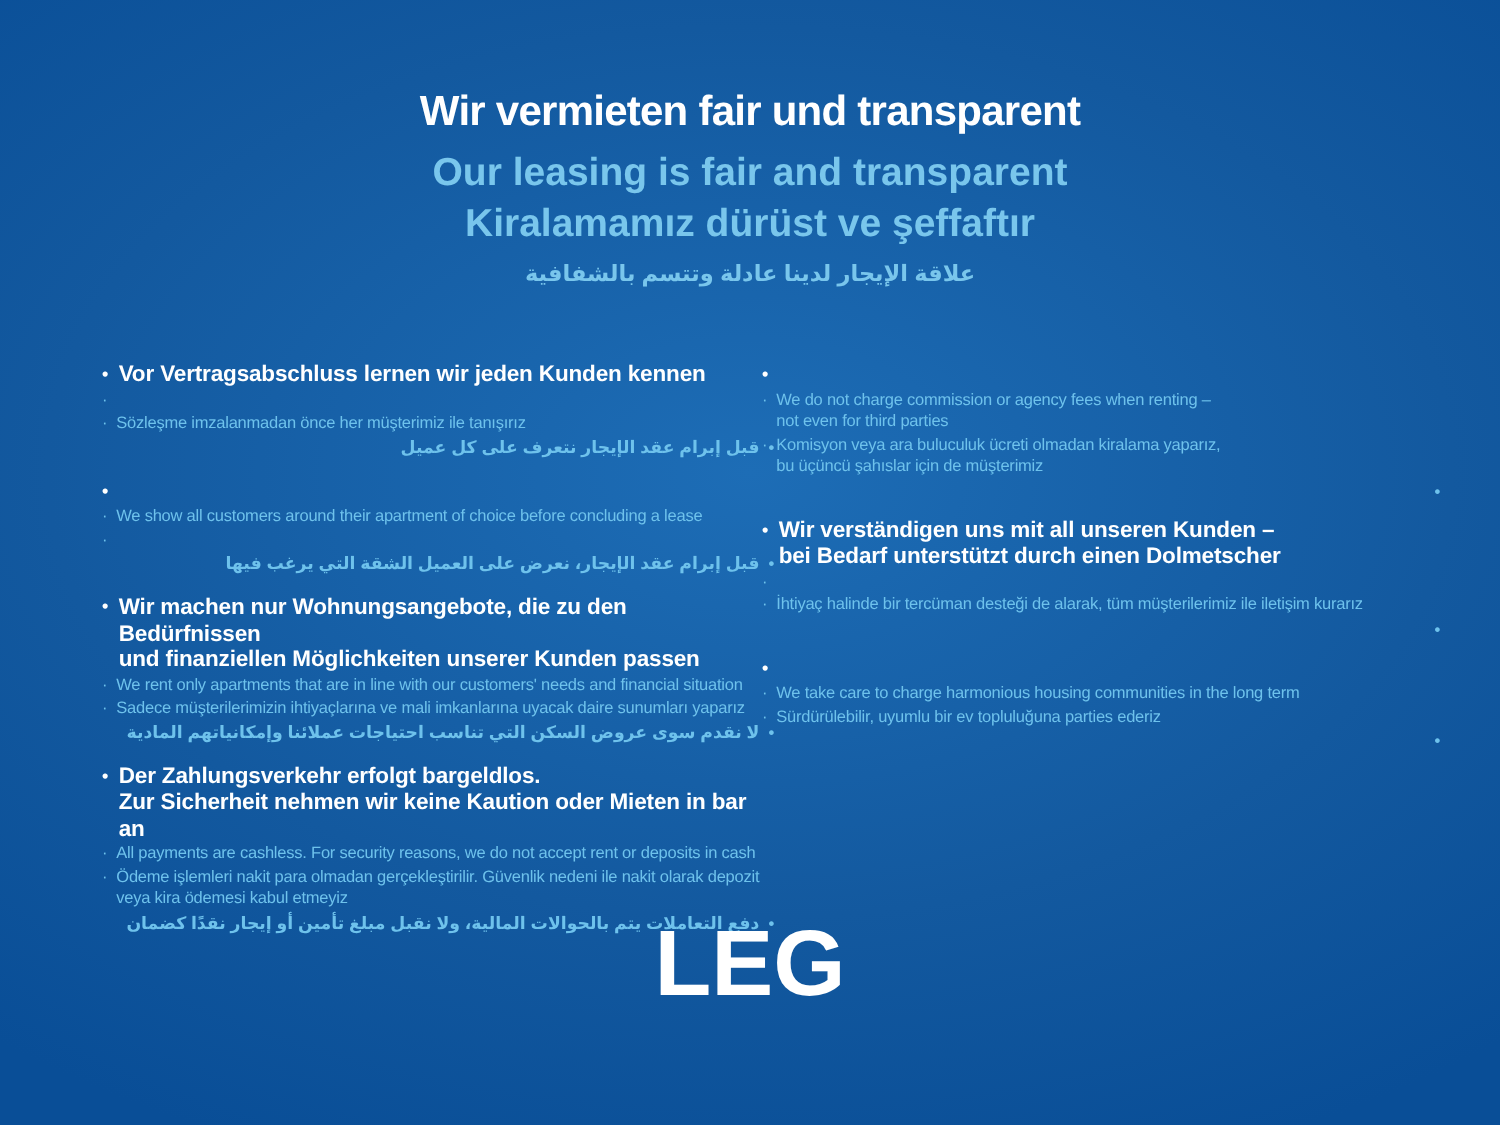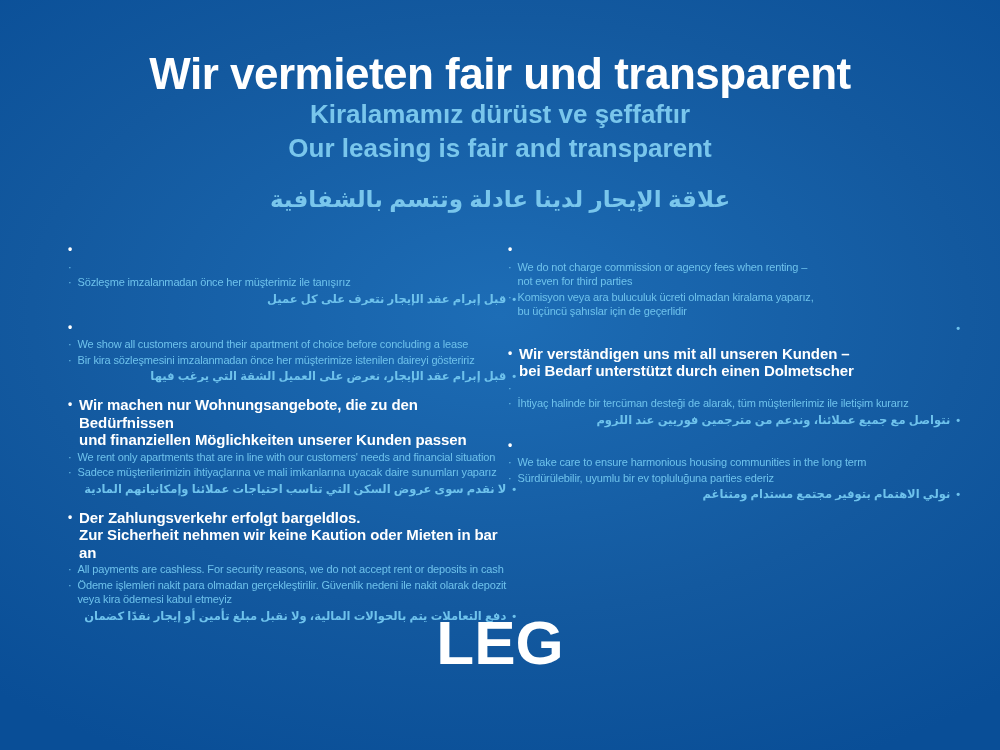"Wir vermieten fair und transparent" .title-de { font-size: 44px -> 28px }
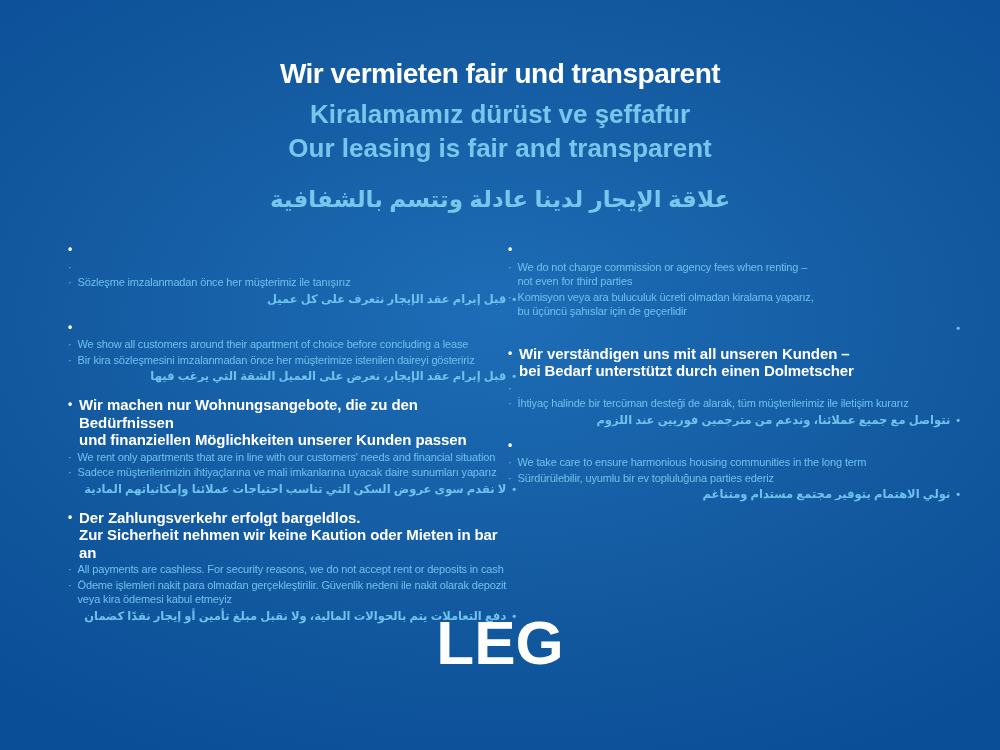"Kiralamamız dürüst ve şeffaftır" div.title-sub { order: before "Our leasing is fair and" -> after "Our leasing is fair and" }
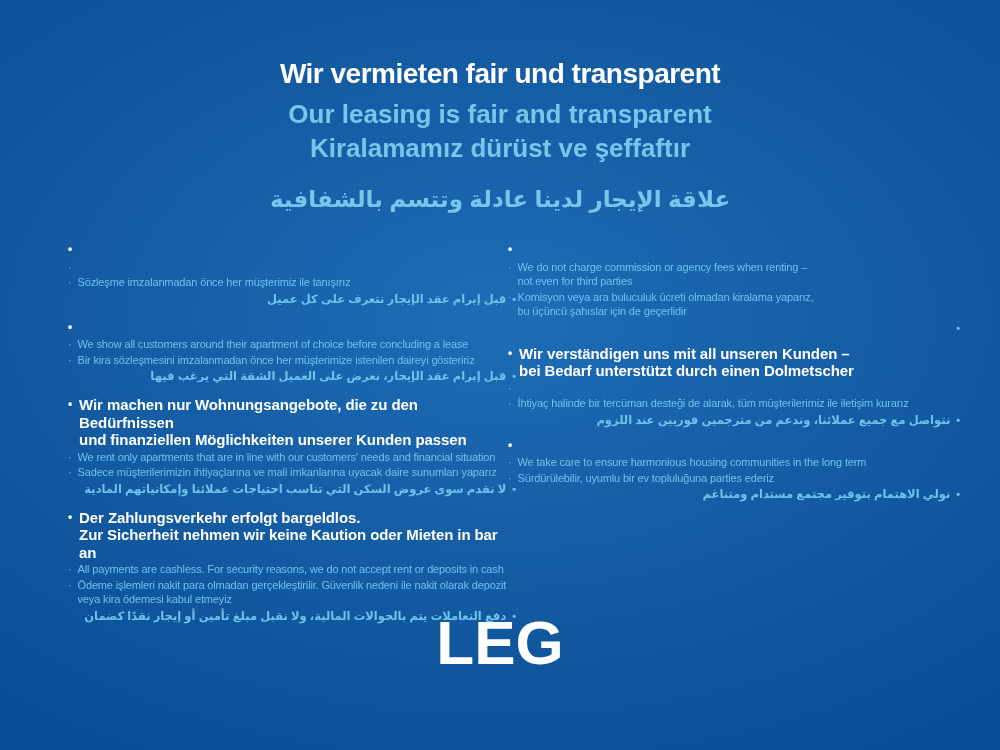"علاقة الإيجار لدينا عادلة وتتسم" .title-ar { font-size: 23px -> 15px; margin-top: 20px -> 4px }
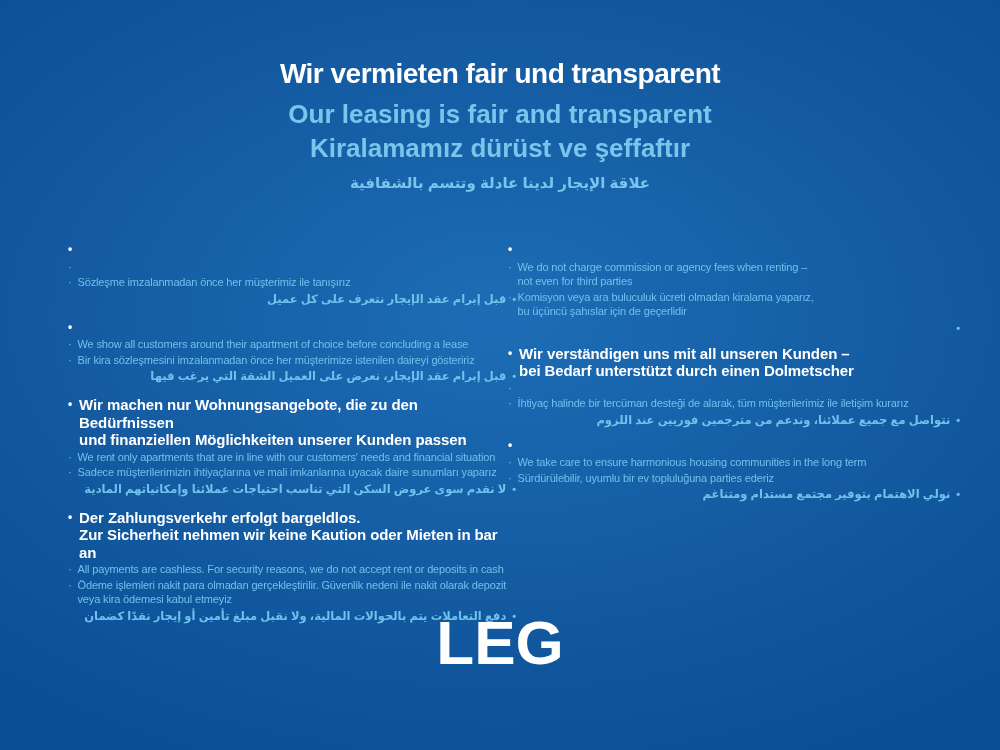"Vor Vertragsabschluss lernen wir jeden" span.t { html: none -> <span>Vor Vertragsabschluss lernen wir jeden Kunden kennen</span> }
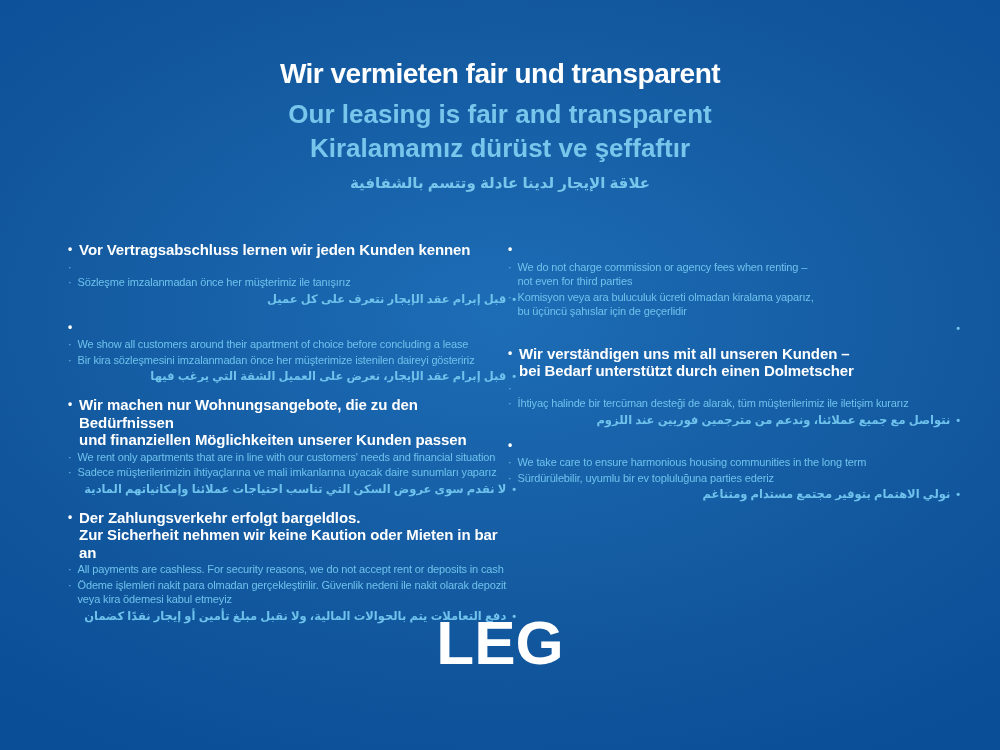"Komisyon veya ara buluculuk ücreti" span.t { text: geçerlidir -> müşterimiz }
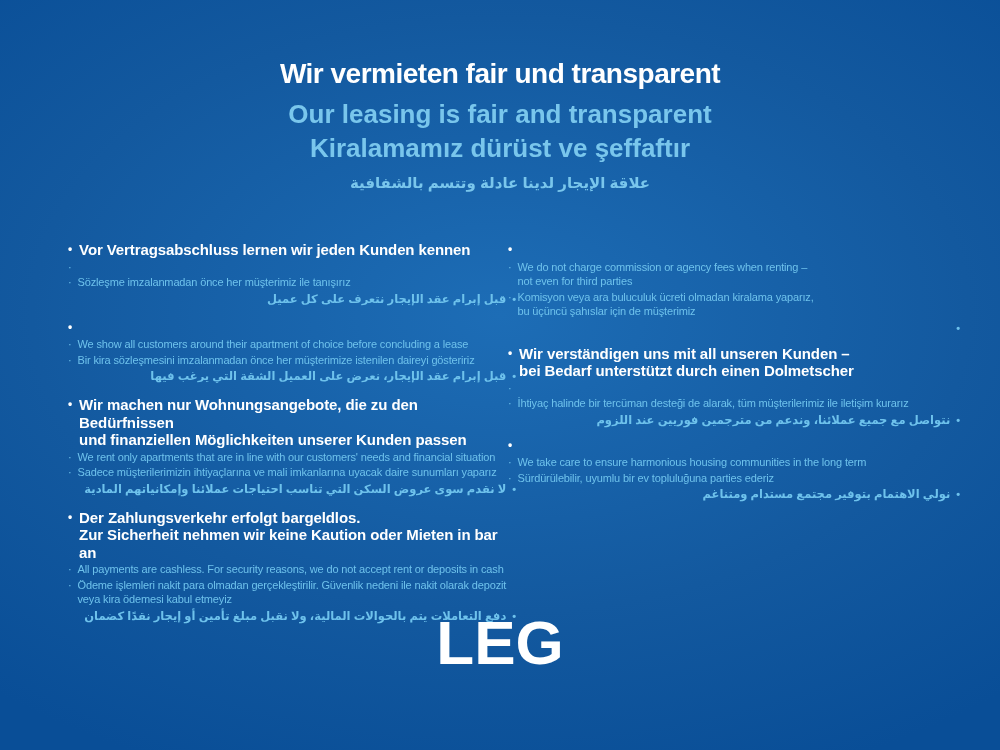"Bir kira sözleşmesini imzalanmadan önce" span.t { html: <span>Bir kira sözleşmesini imzalanmadan önce her müşterimize istenilen daireyi gösteririz</span> -> none }
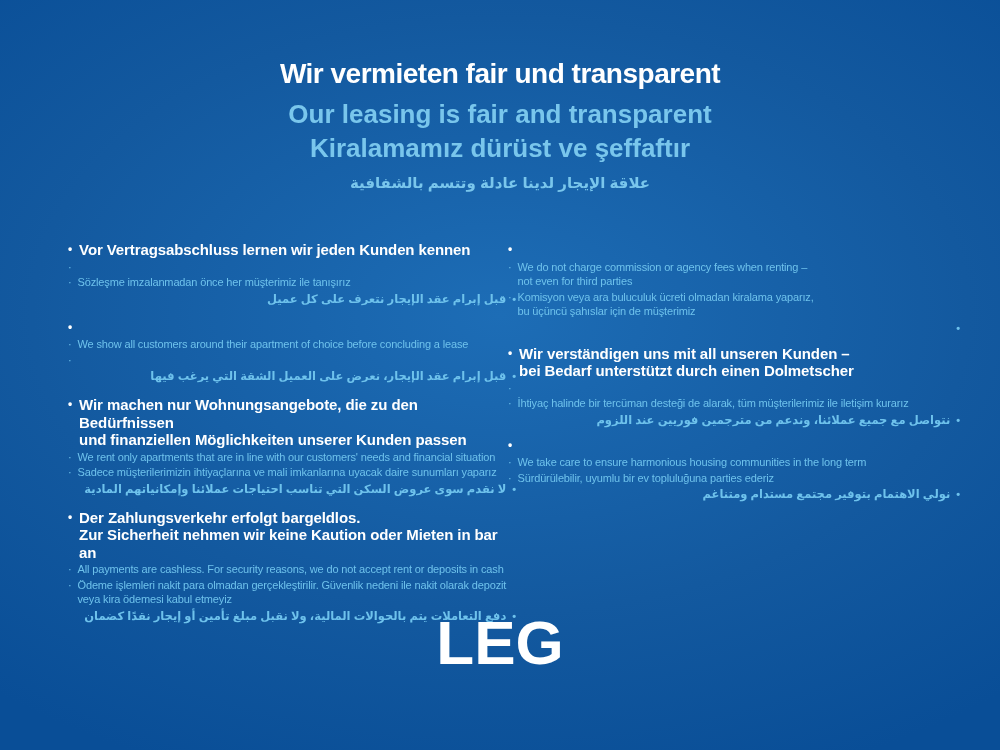"نتواصل مع جميع عملائنا، وندعم" span.t { html: <span>نتواصل مع جميع عملائنا، وندعم من مترجمين فوريين عند اللزوم</span> -> none }
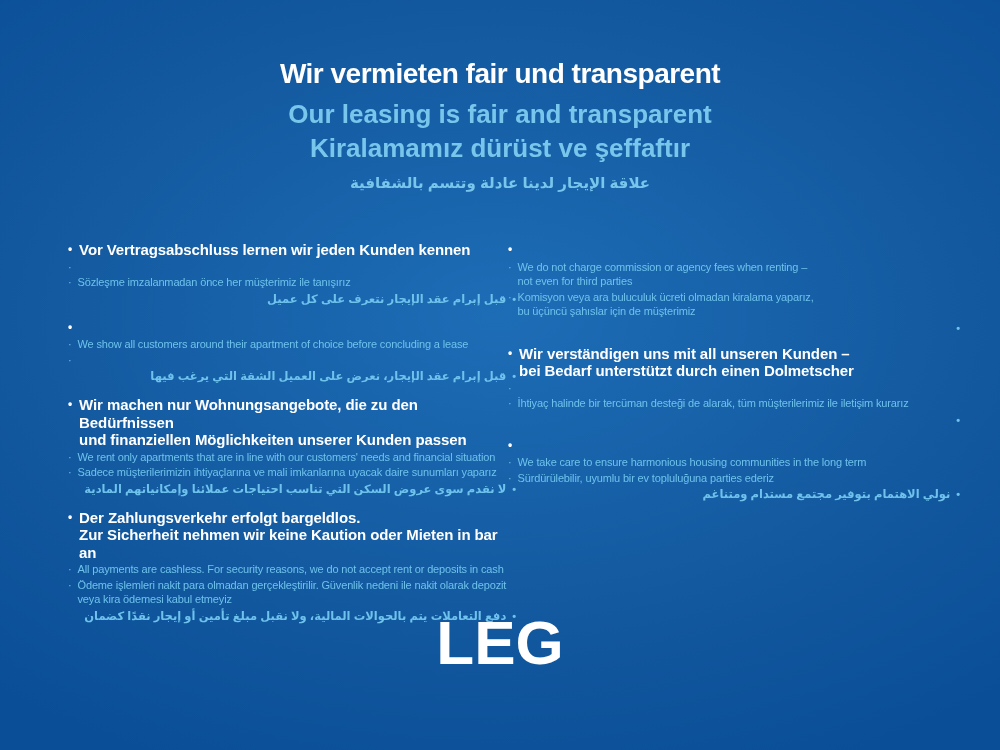"We take care to ensure" span.t { text: ensure -> charge }
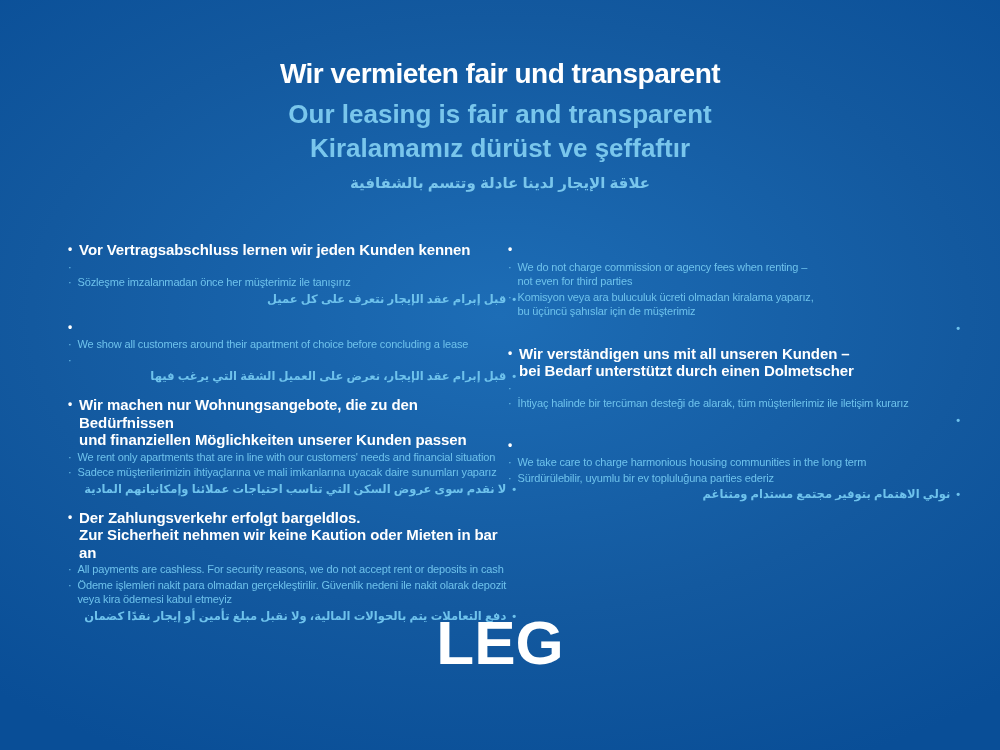"نولي الاهتمام بتوفير مجتمع مستدام" span.t { html: <span>نولي الاهتمام بتوفير مجتمع مستدام ومتناغم</span> -> none }
